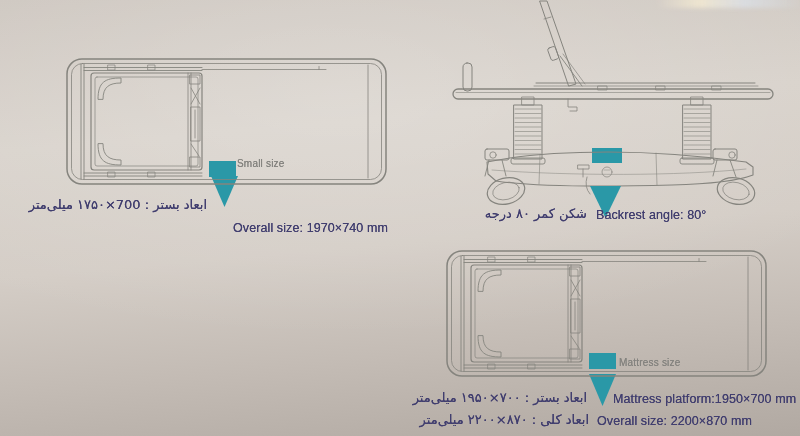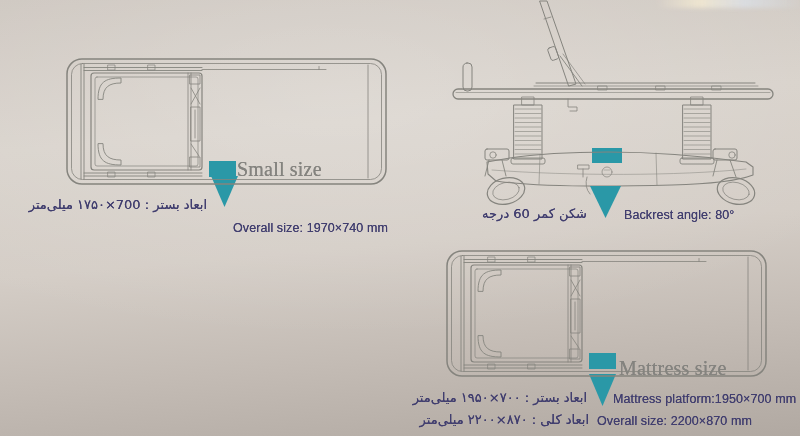"Small size" .size-label { font-family: Liberation Serif, serif -> none; font-size: 20px -> 10px }
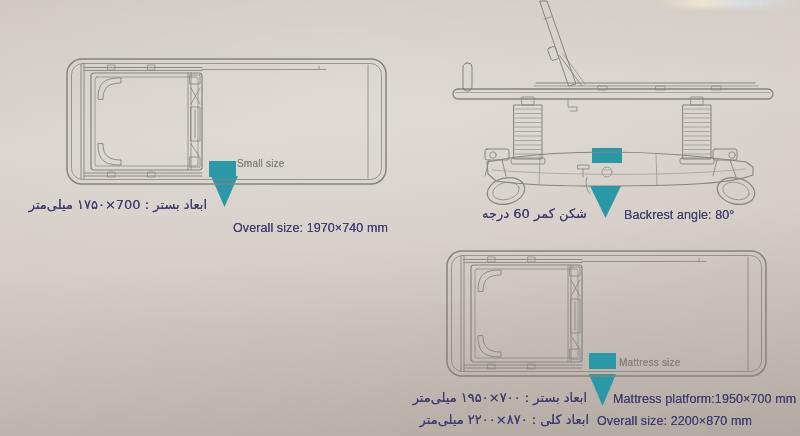"60" span.num { text: 60 -> ۸۰ }
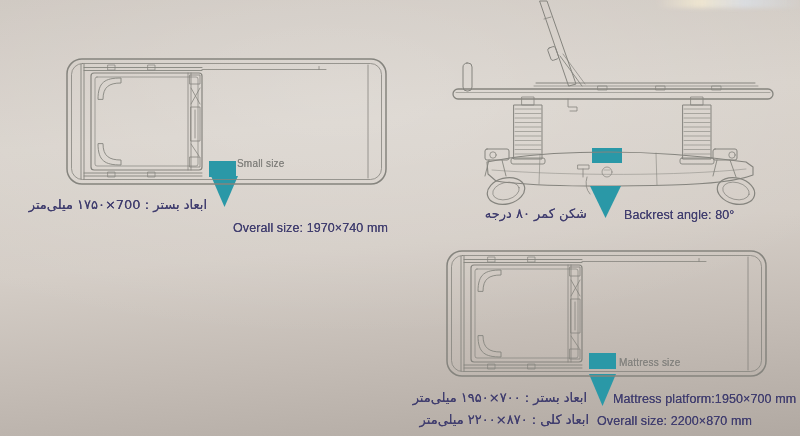"Backrest angle: 80°" span.spec-en { left: 624px -> 596px }
